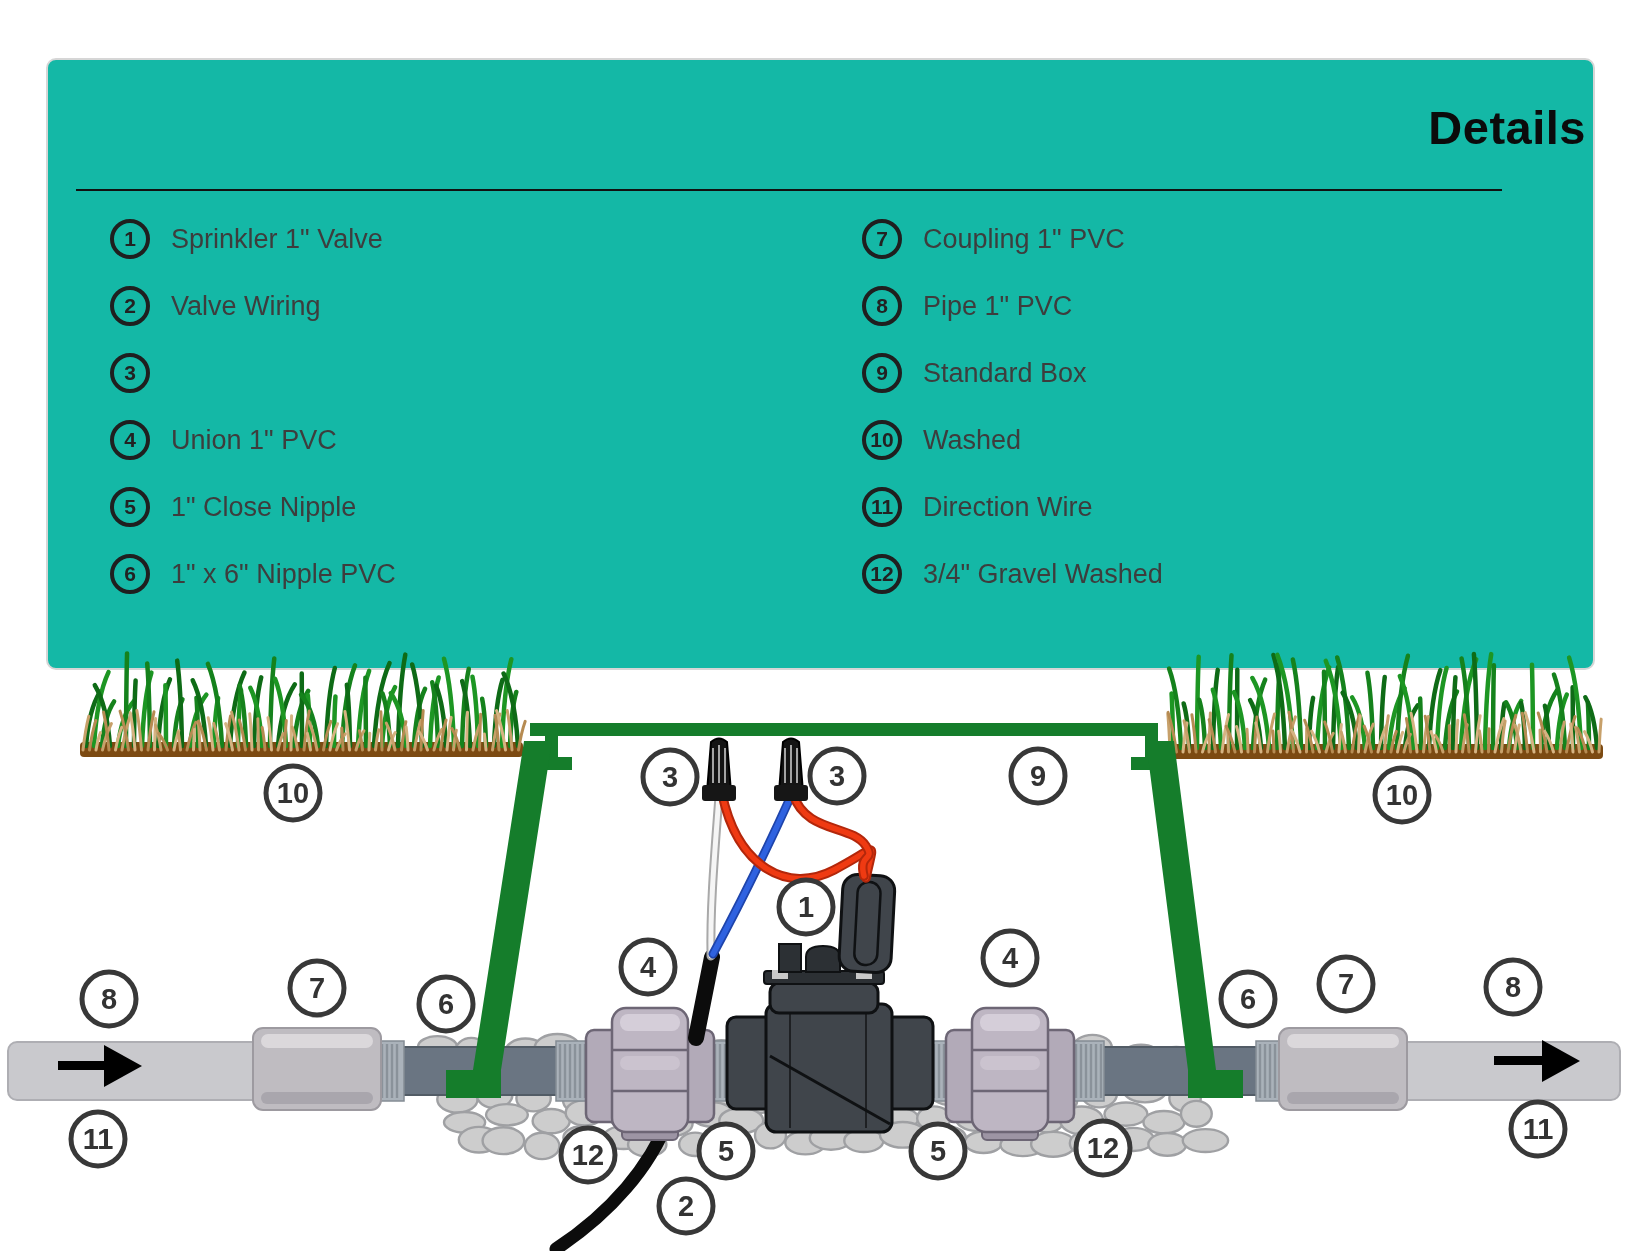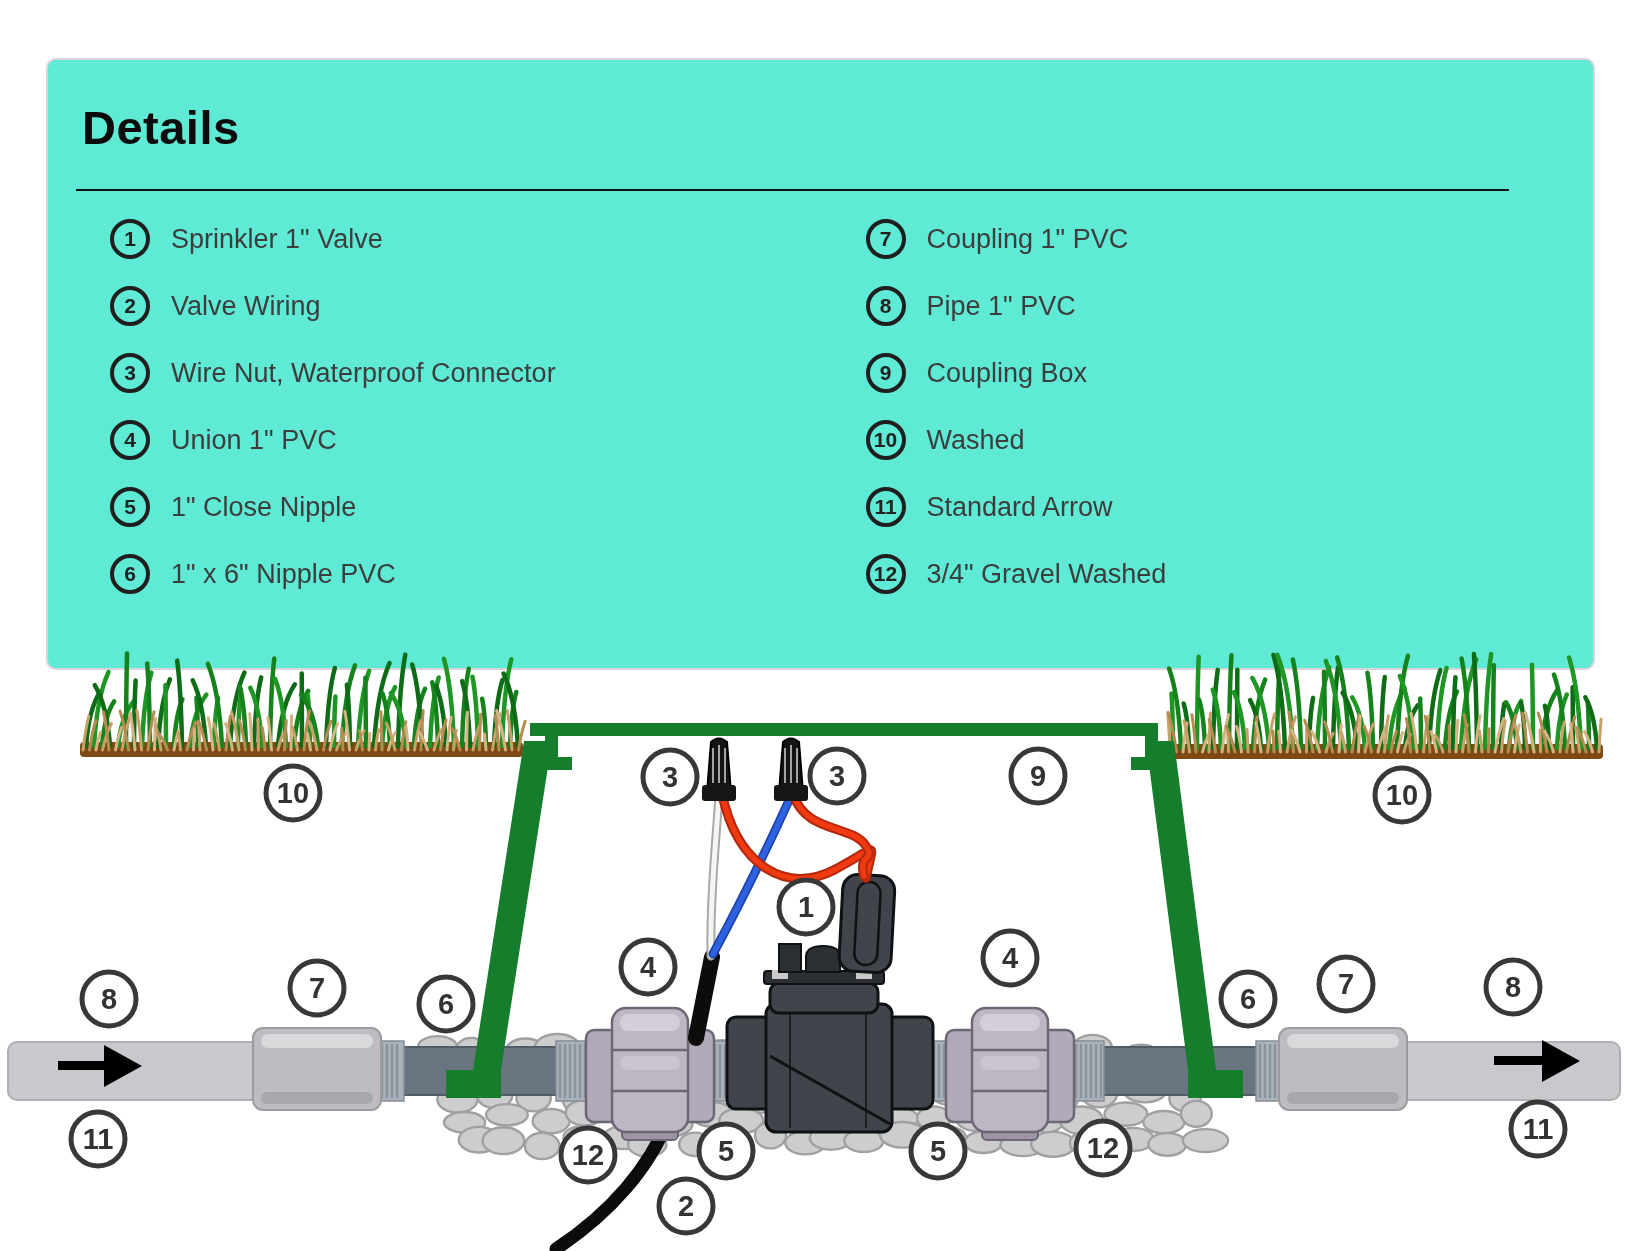"Details" .card { background: #5eead4 -> #14b8a6; padding: 40px 0 0 0 -> 40px 7px 0 0; text-align: none -> right }
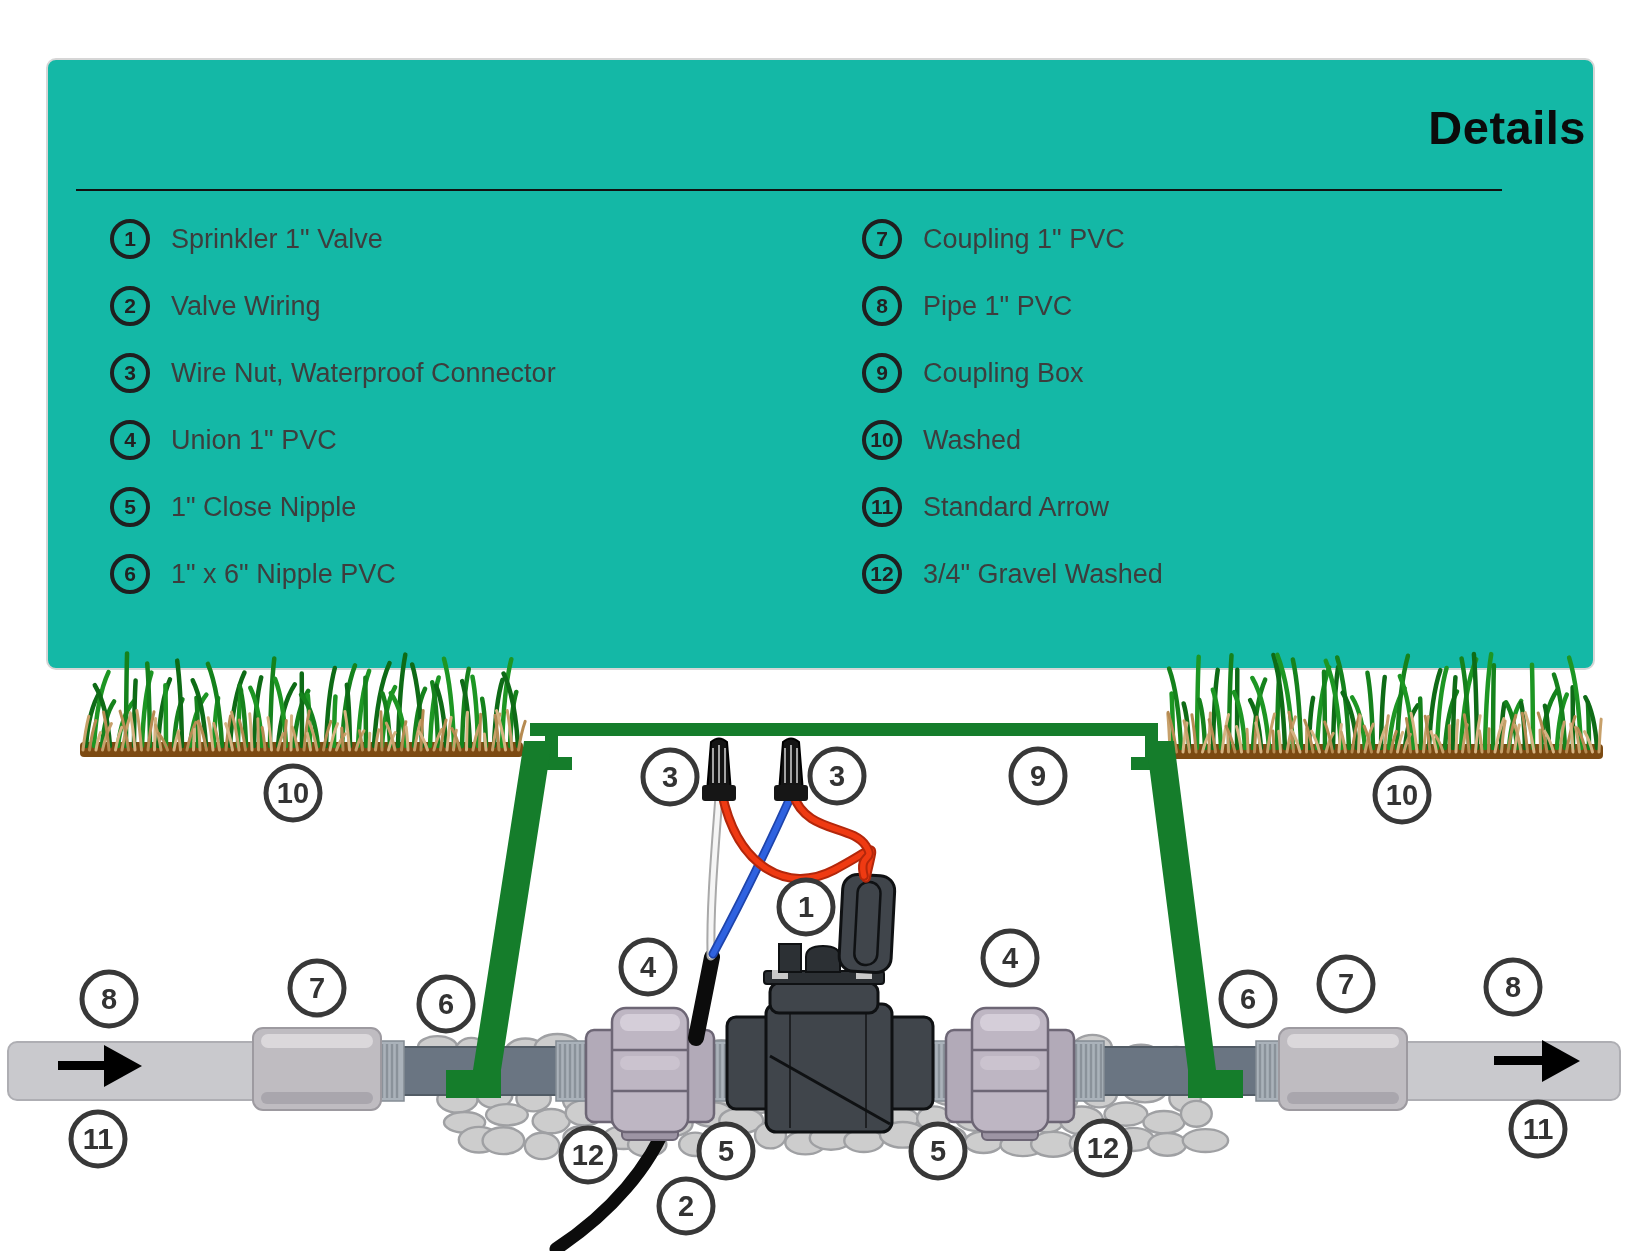"Wire Nut, Waterproof Connector" span.llabel { html: <span>Wire Nut, Waterproof Connector</span> -> none }
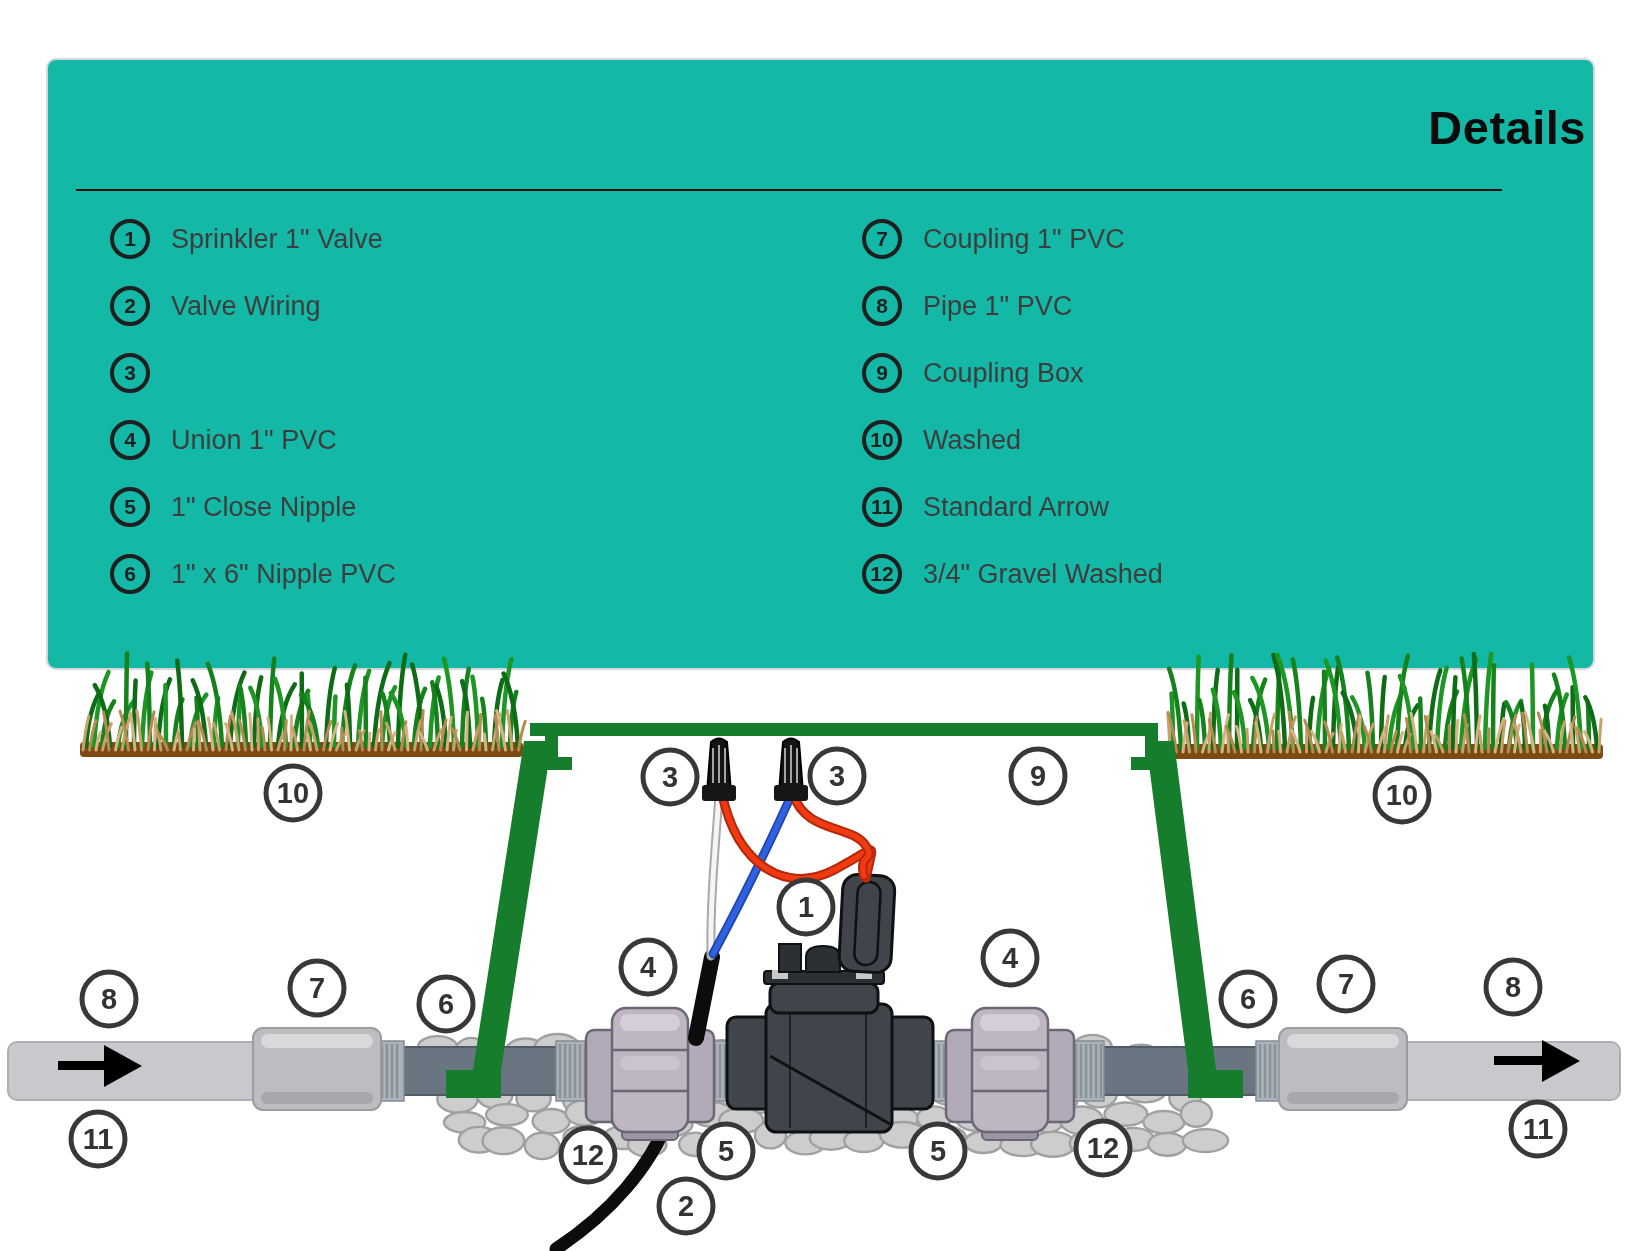"Coupling Box" span.llabel { text: Coupling -> Standard }
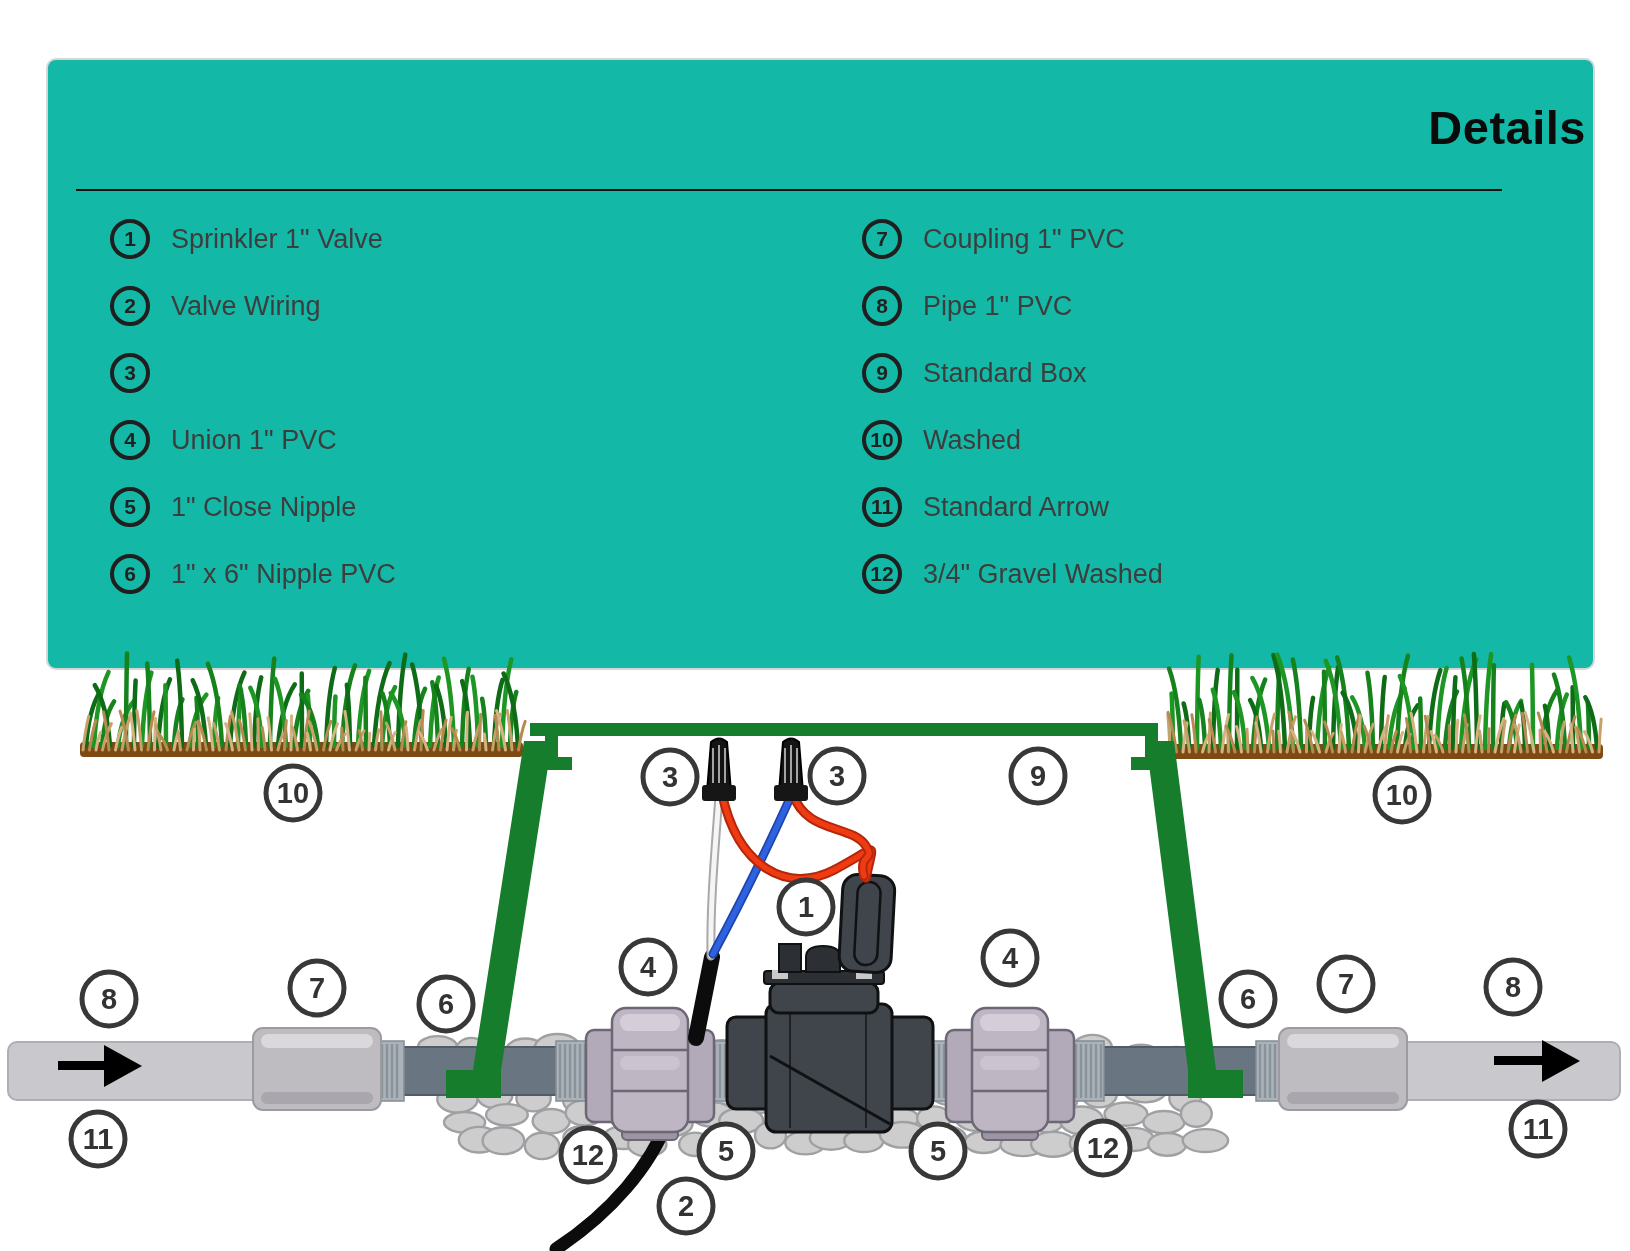"Standard Arrow" span.llabel { text: Standard Arrow -> Direction Wire }
